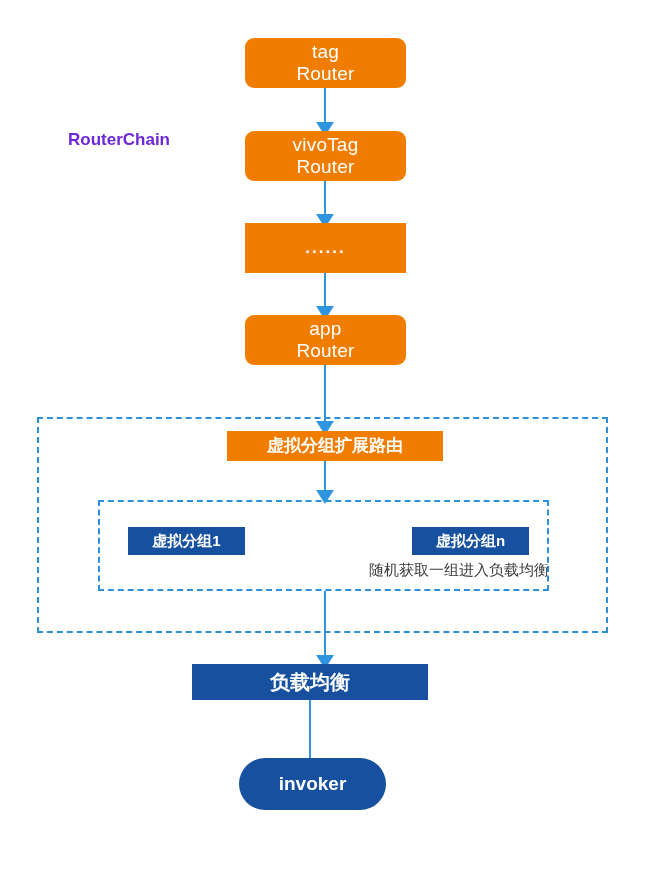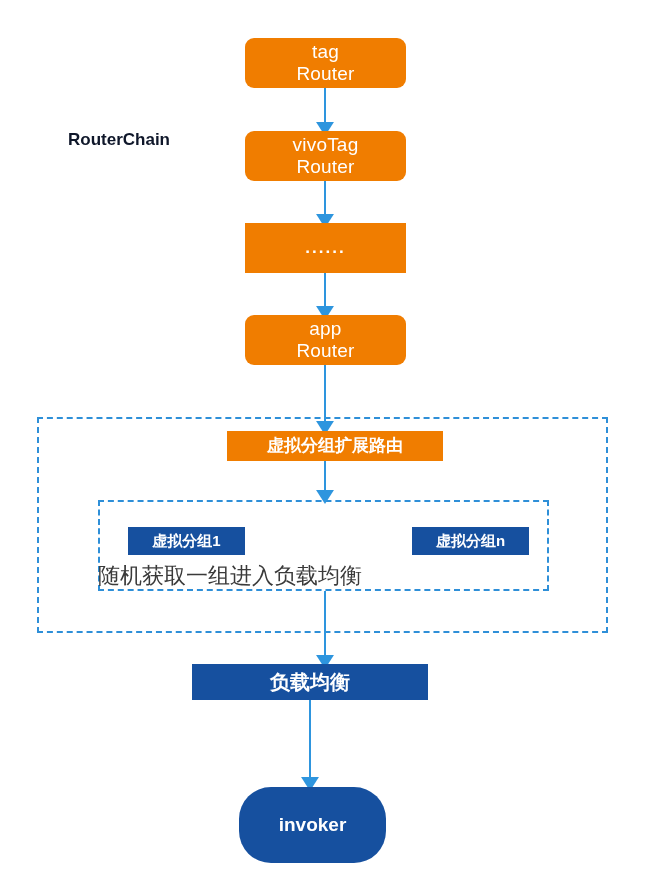"RouterChain" .chain-label { color: #0f172a -> #6d28d9 }
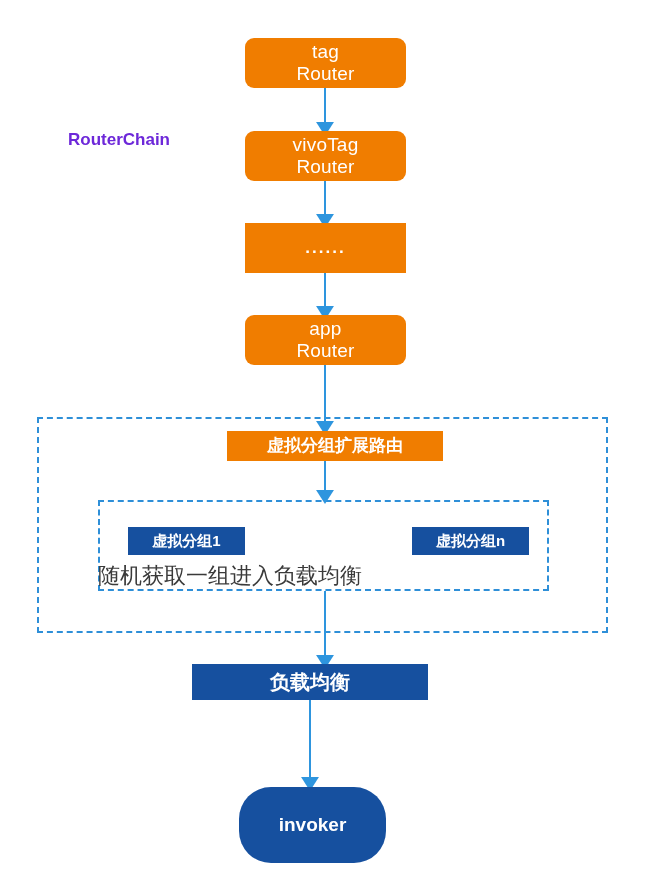"随机获取一组进入负载均衡" .caption { font-size: 22px -> 15px; text-align: left -> right }
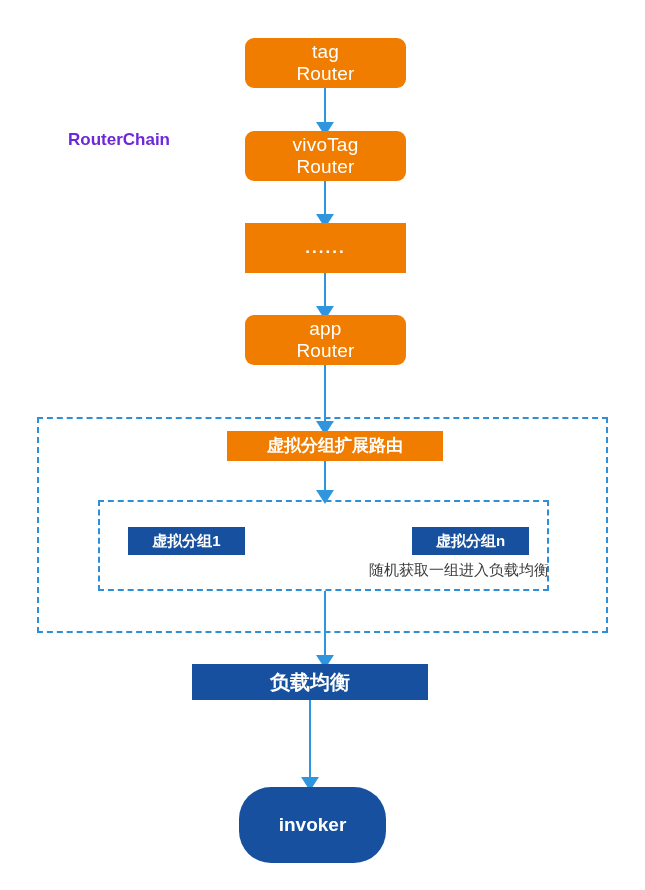"invoker" div.node { height: 76px -> 52px; top: 787px -> 758px }
